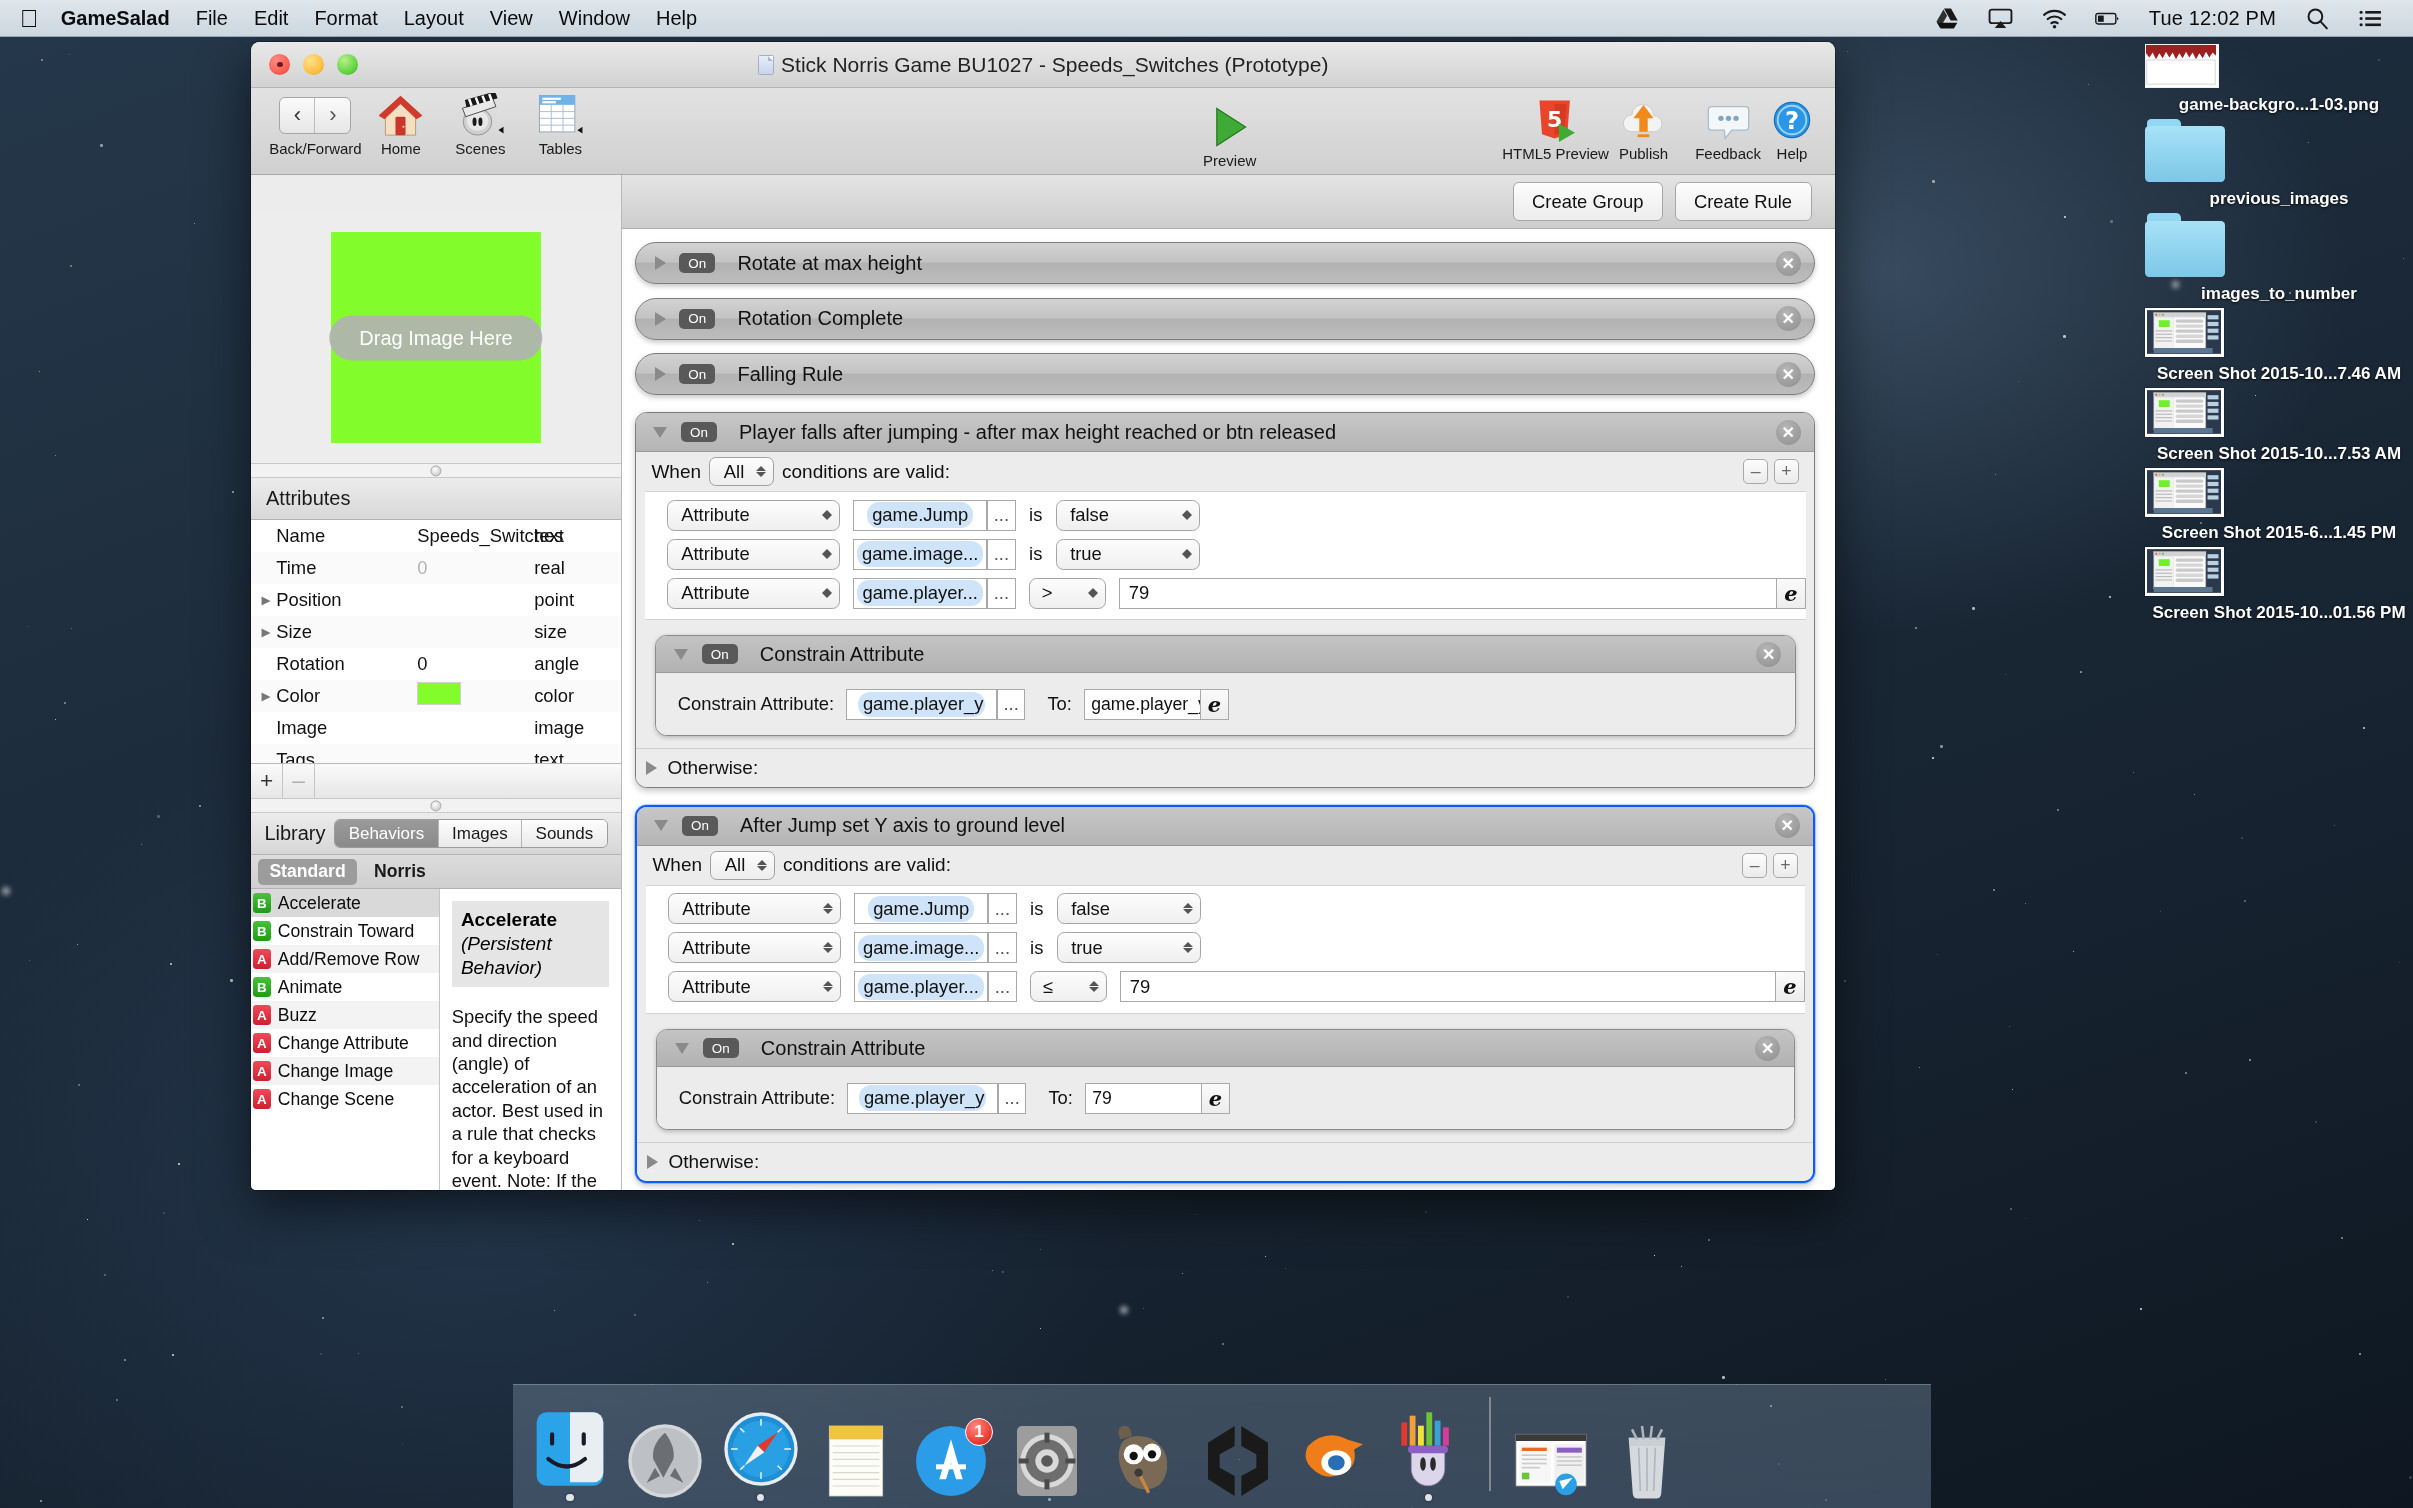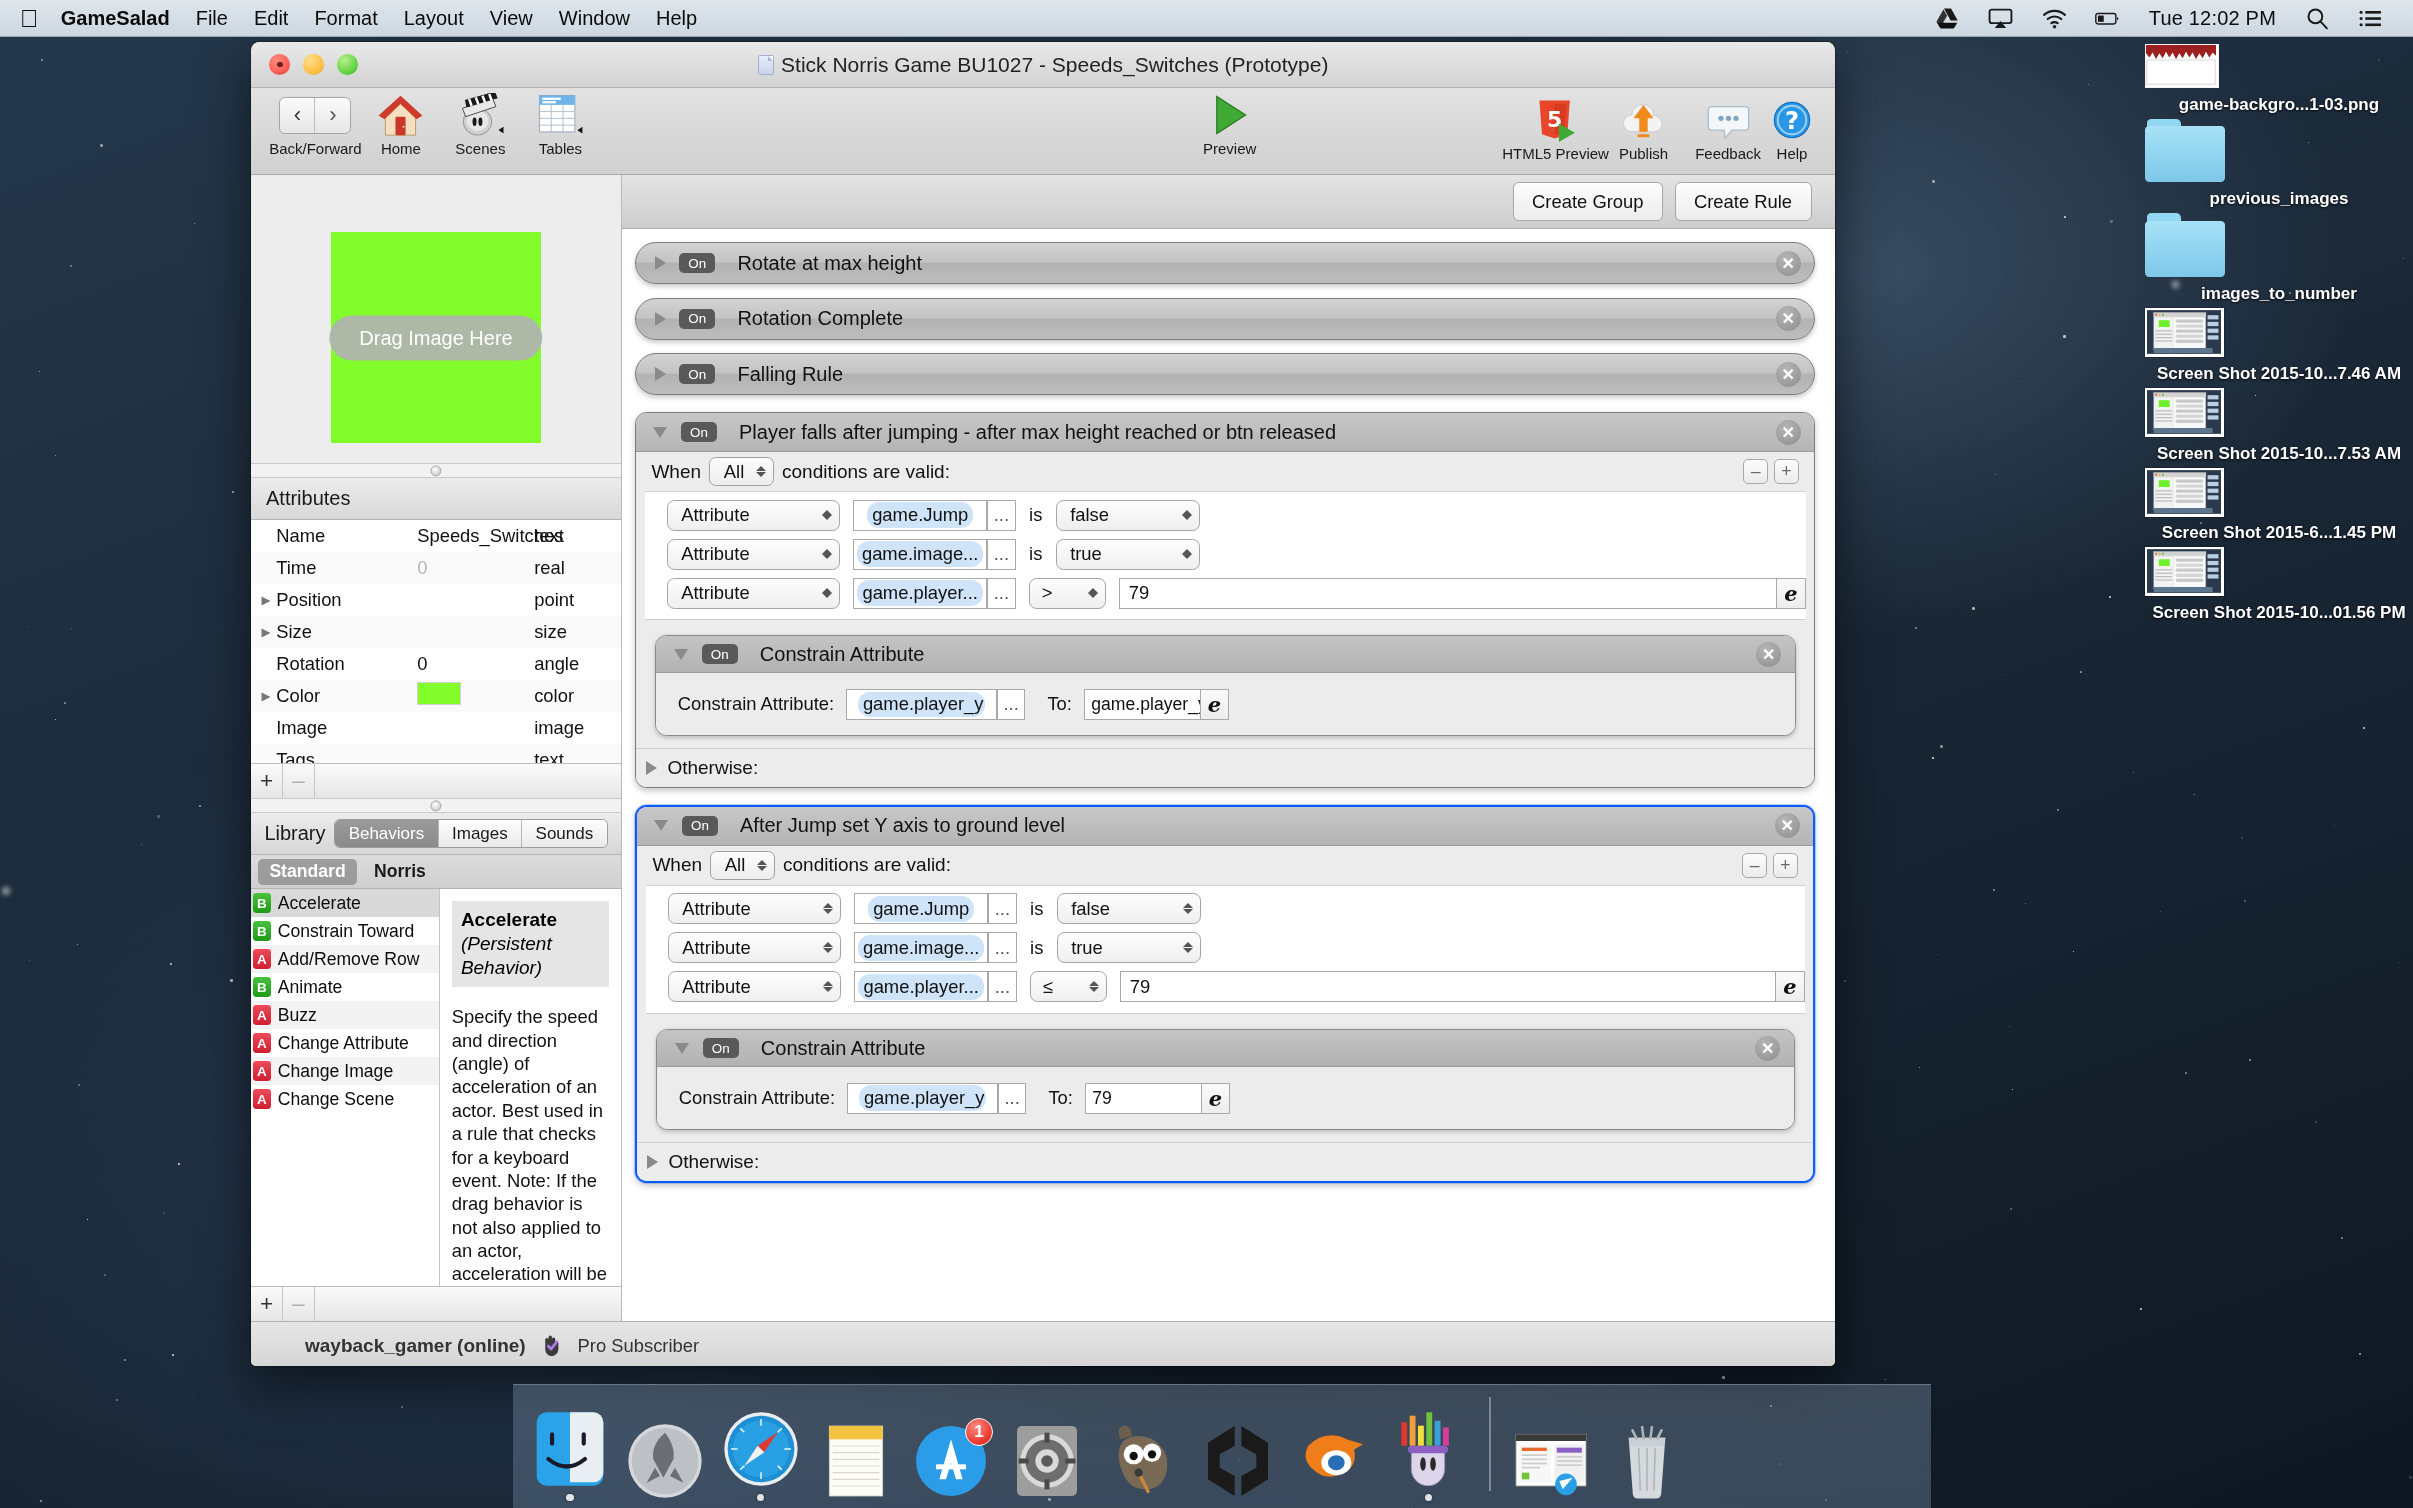"Stick Norris Game BU1027 -" #appwin { height: 1324px -> 1148px }
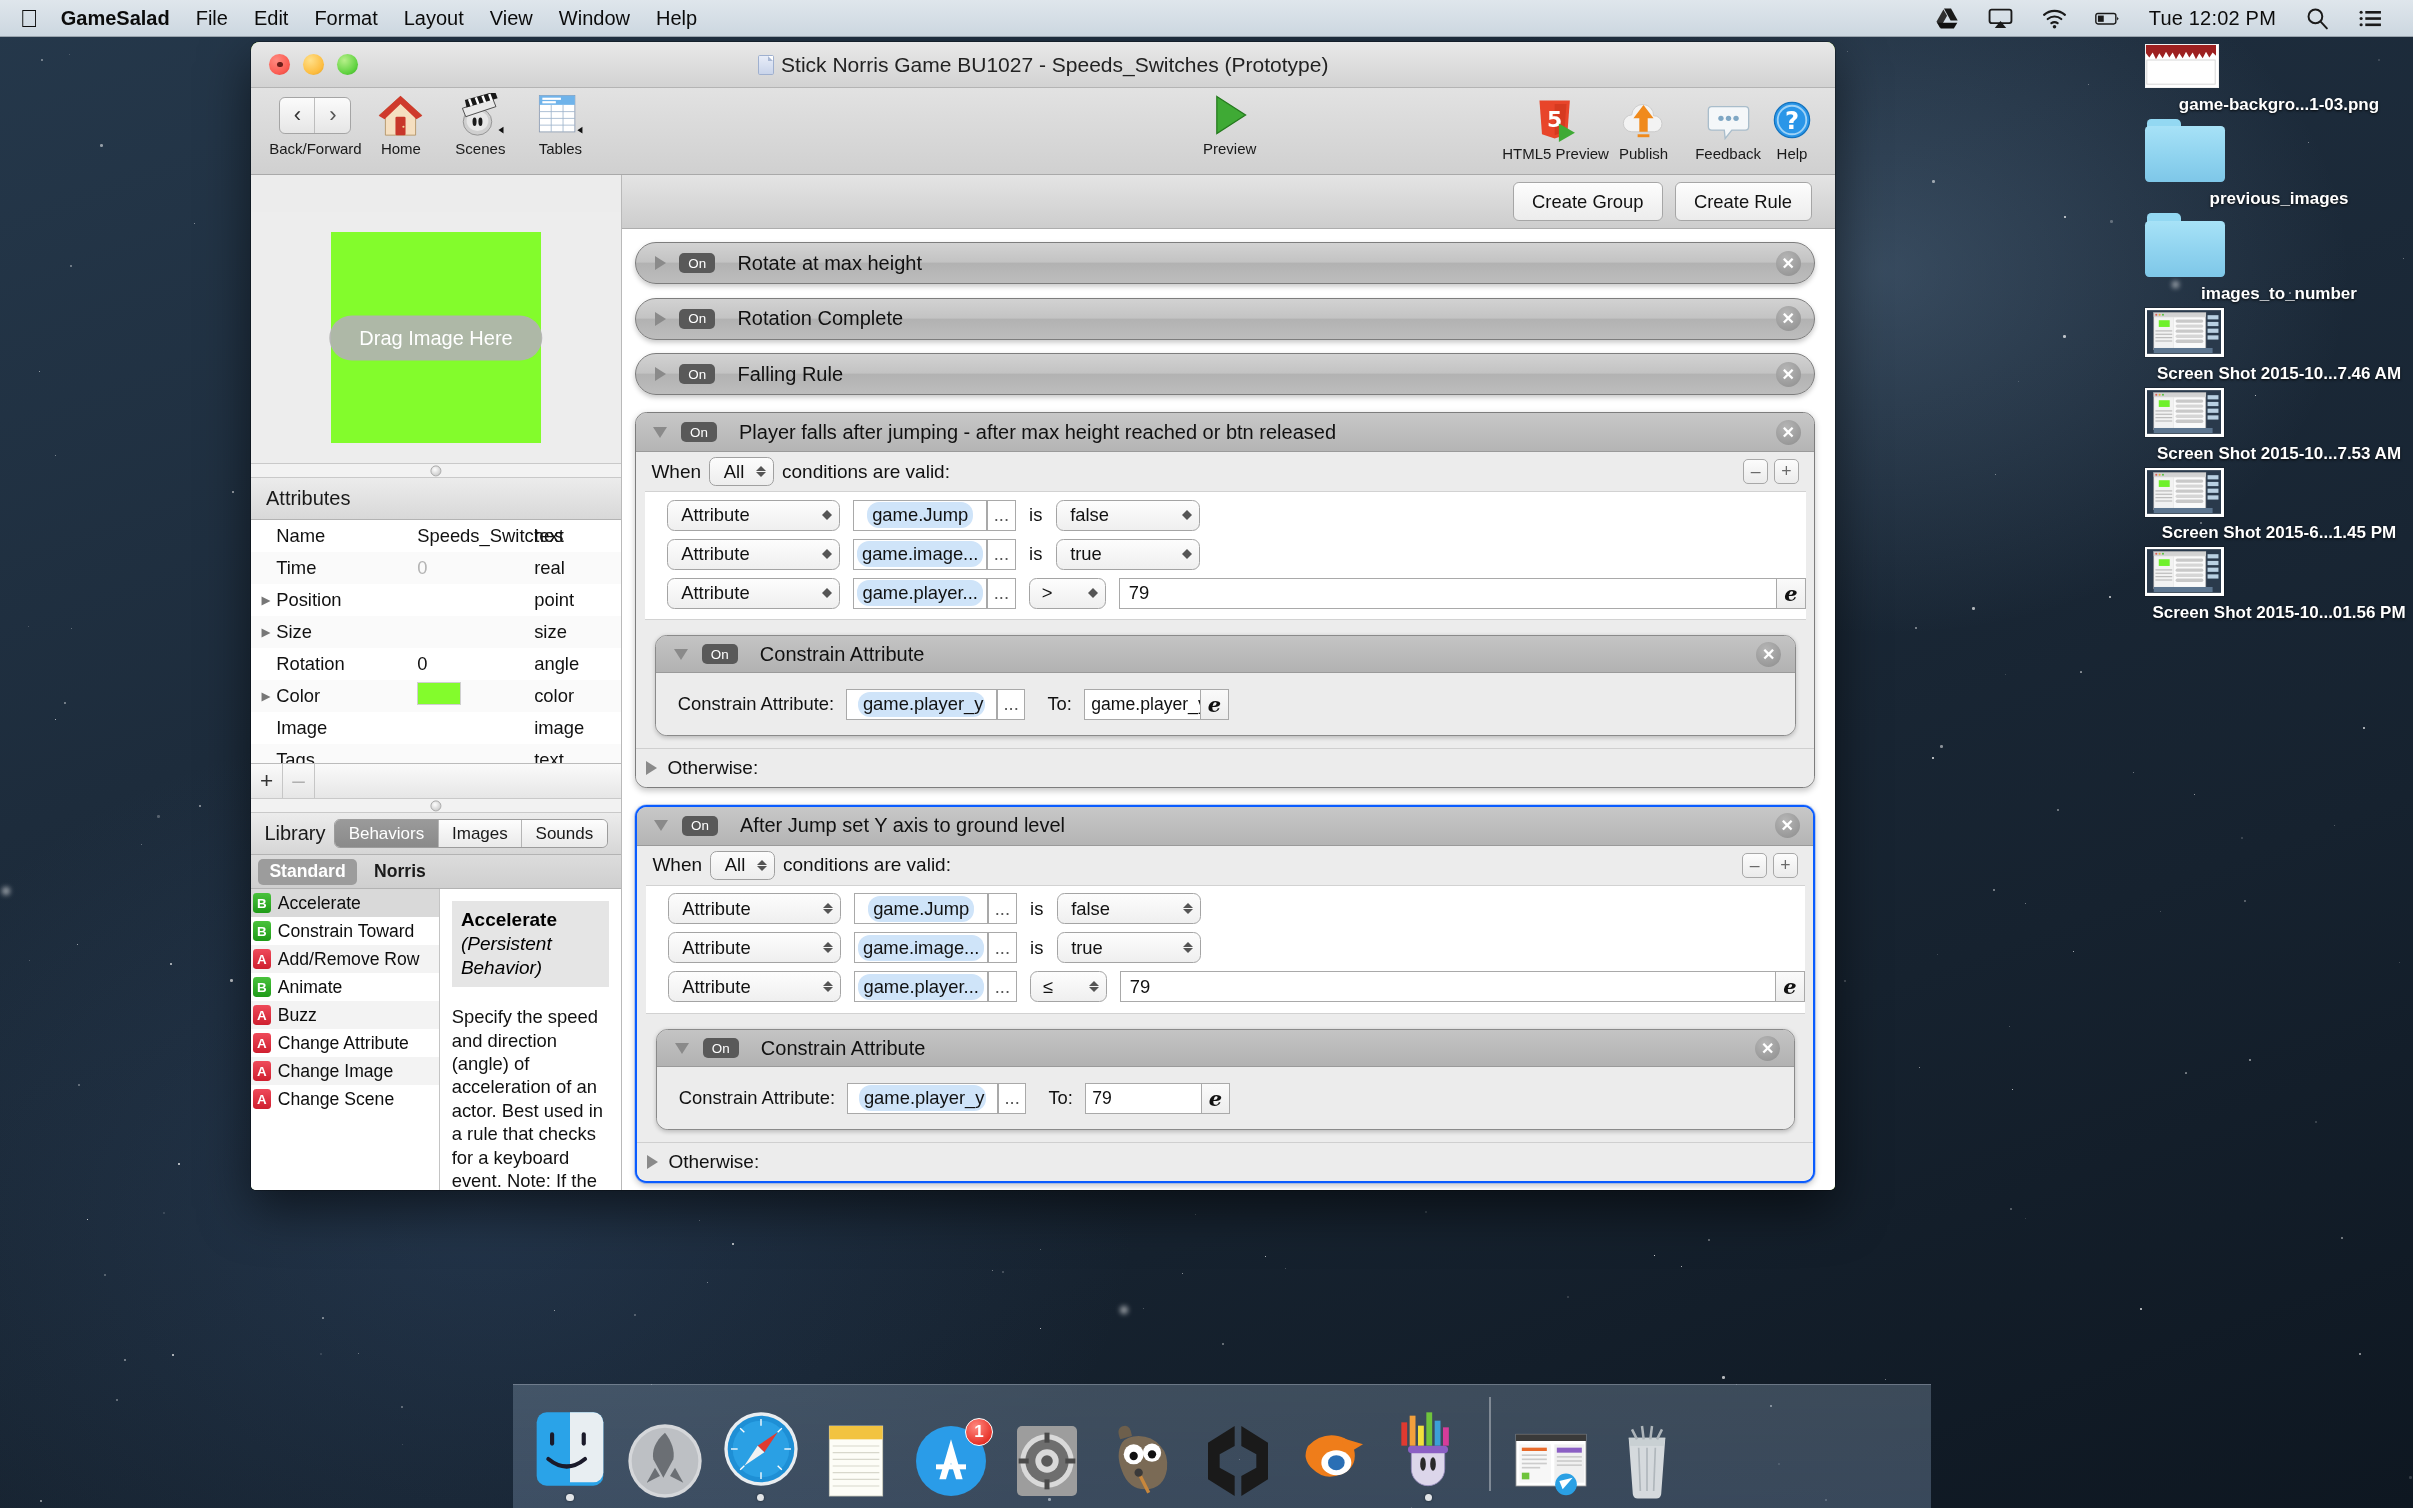"Preview" div.tb-btn { padding-top: 5px -> 17px }
